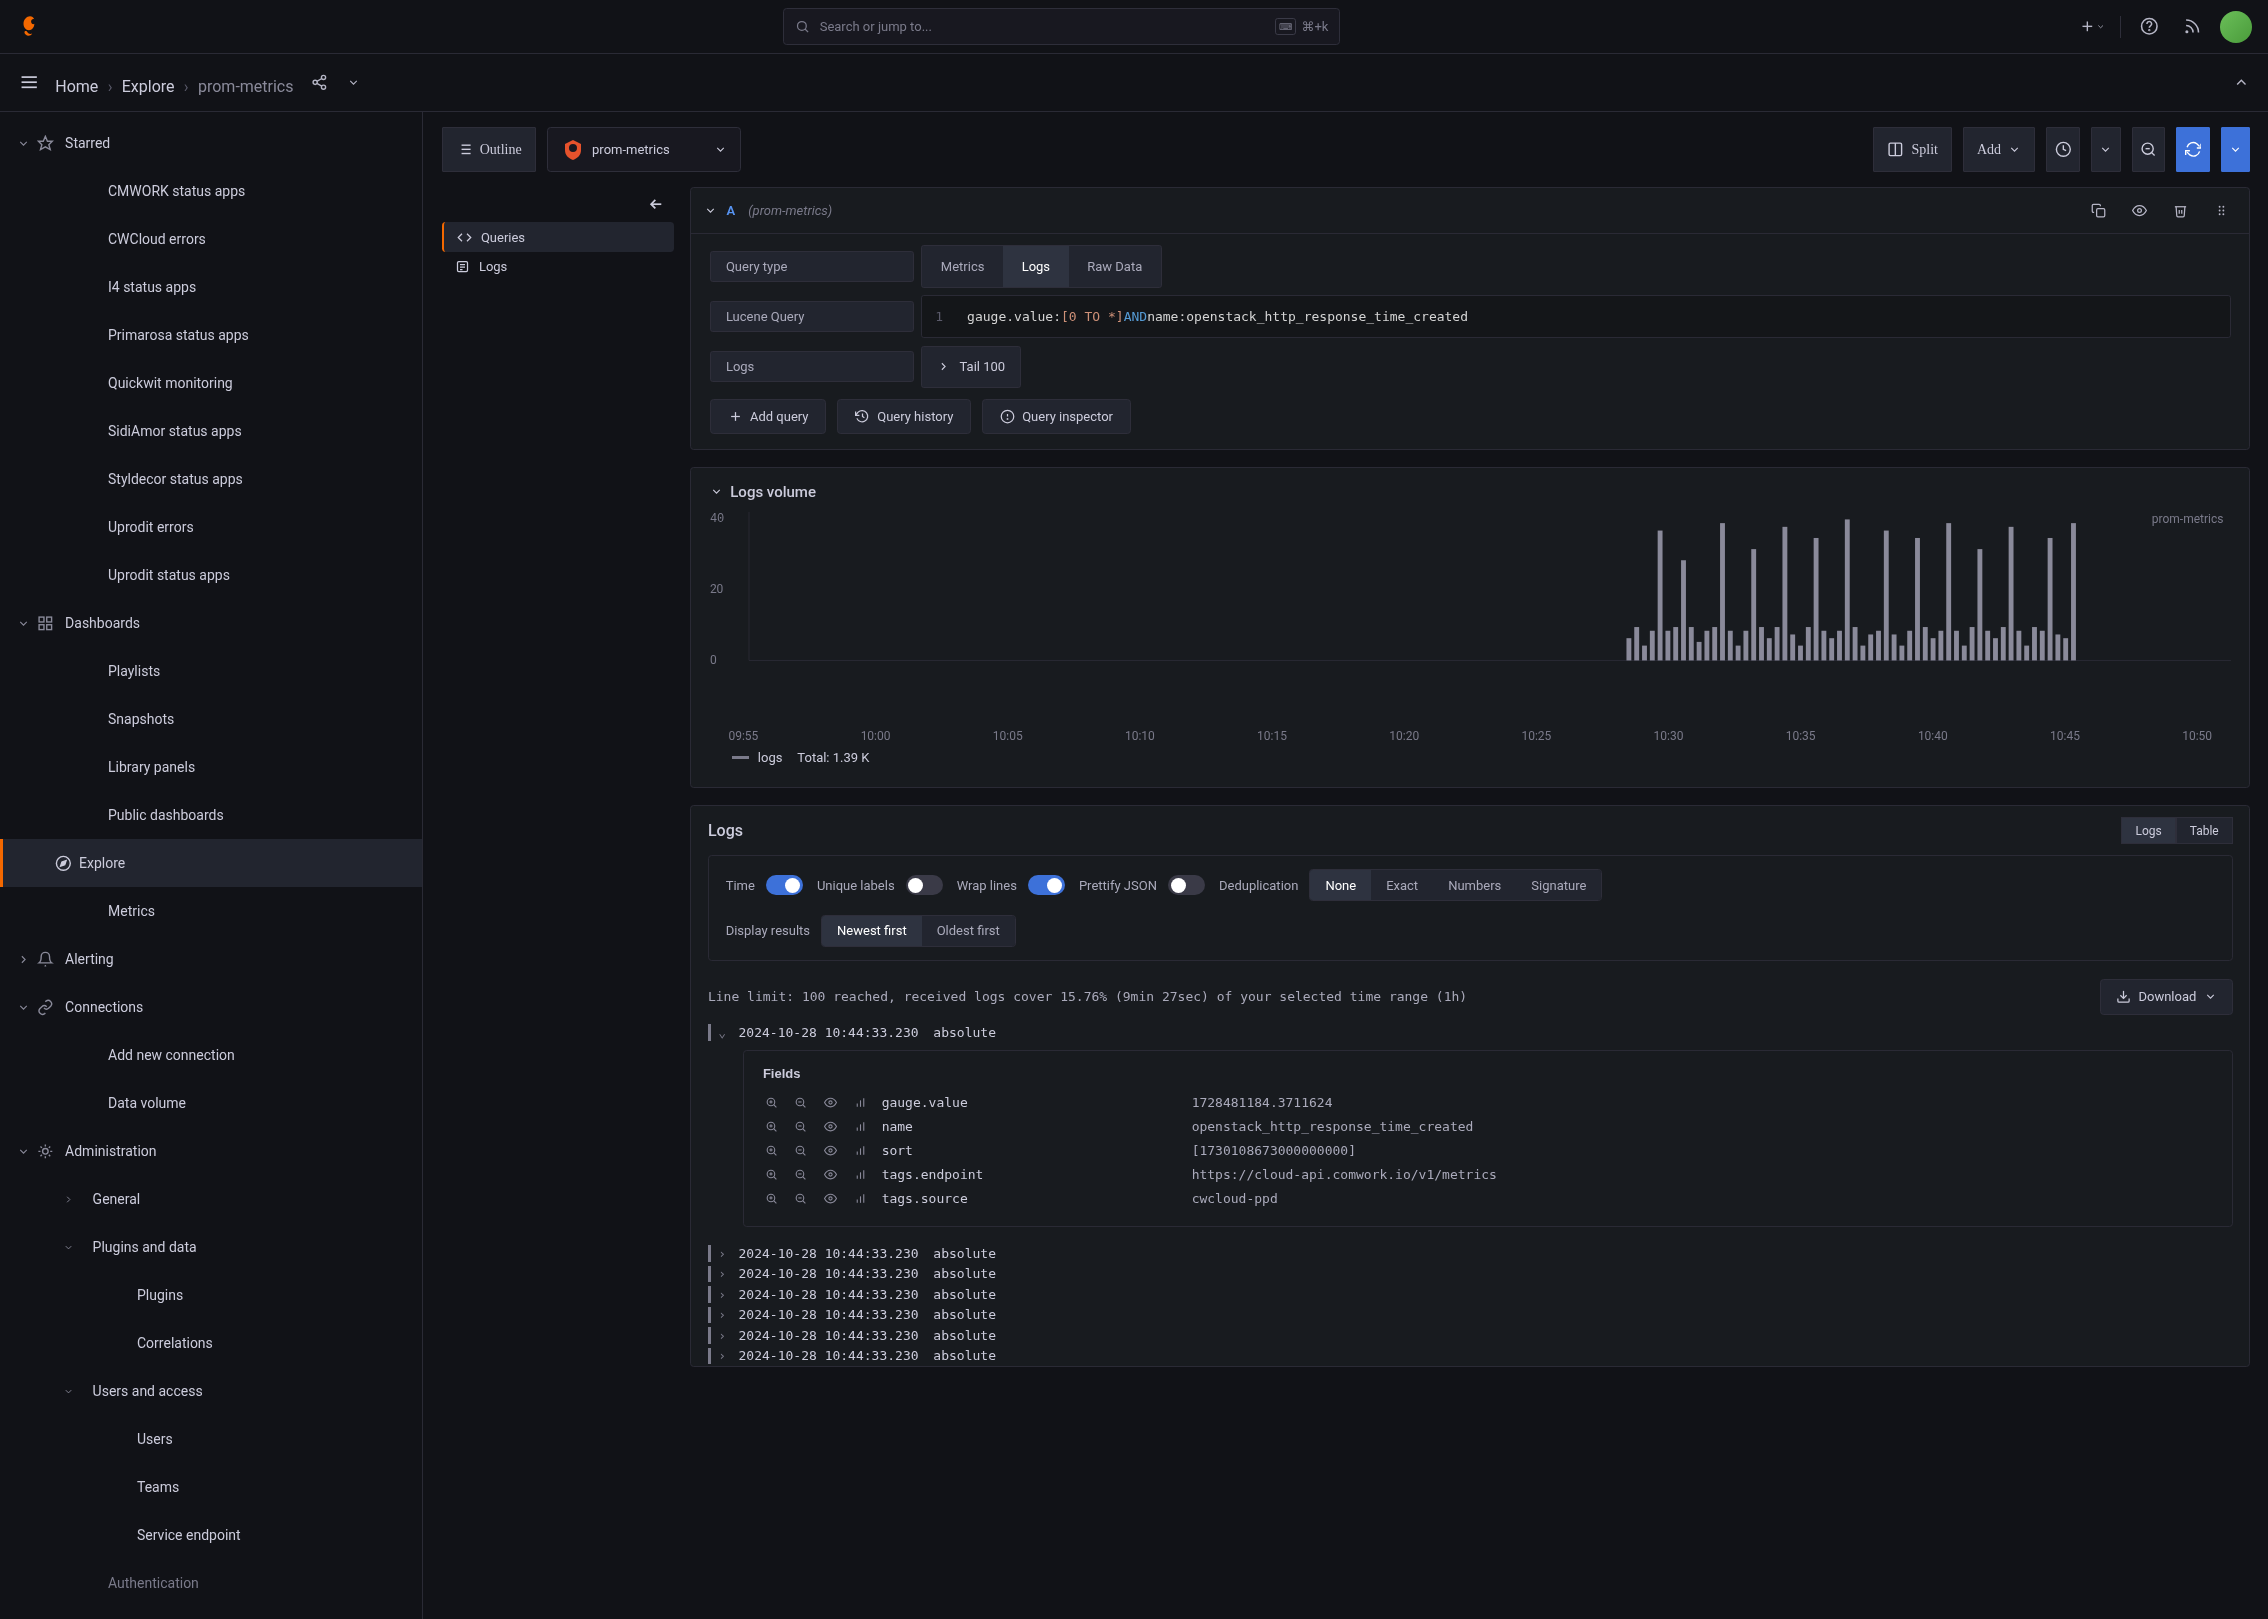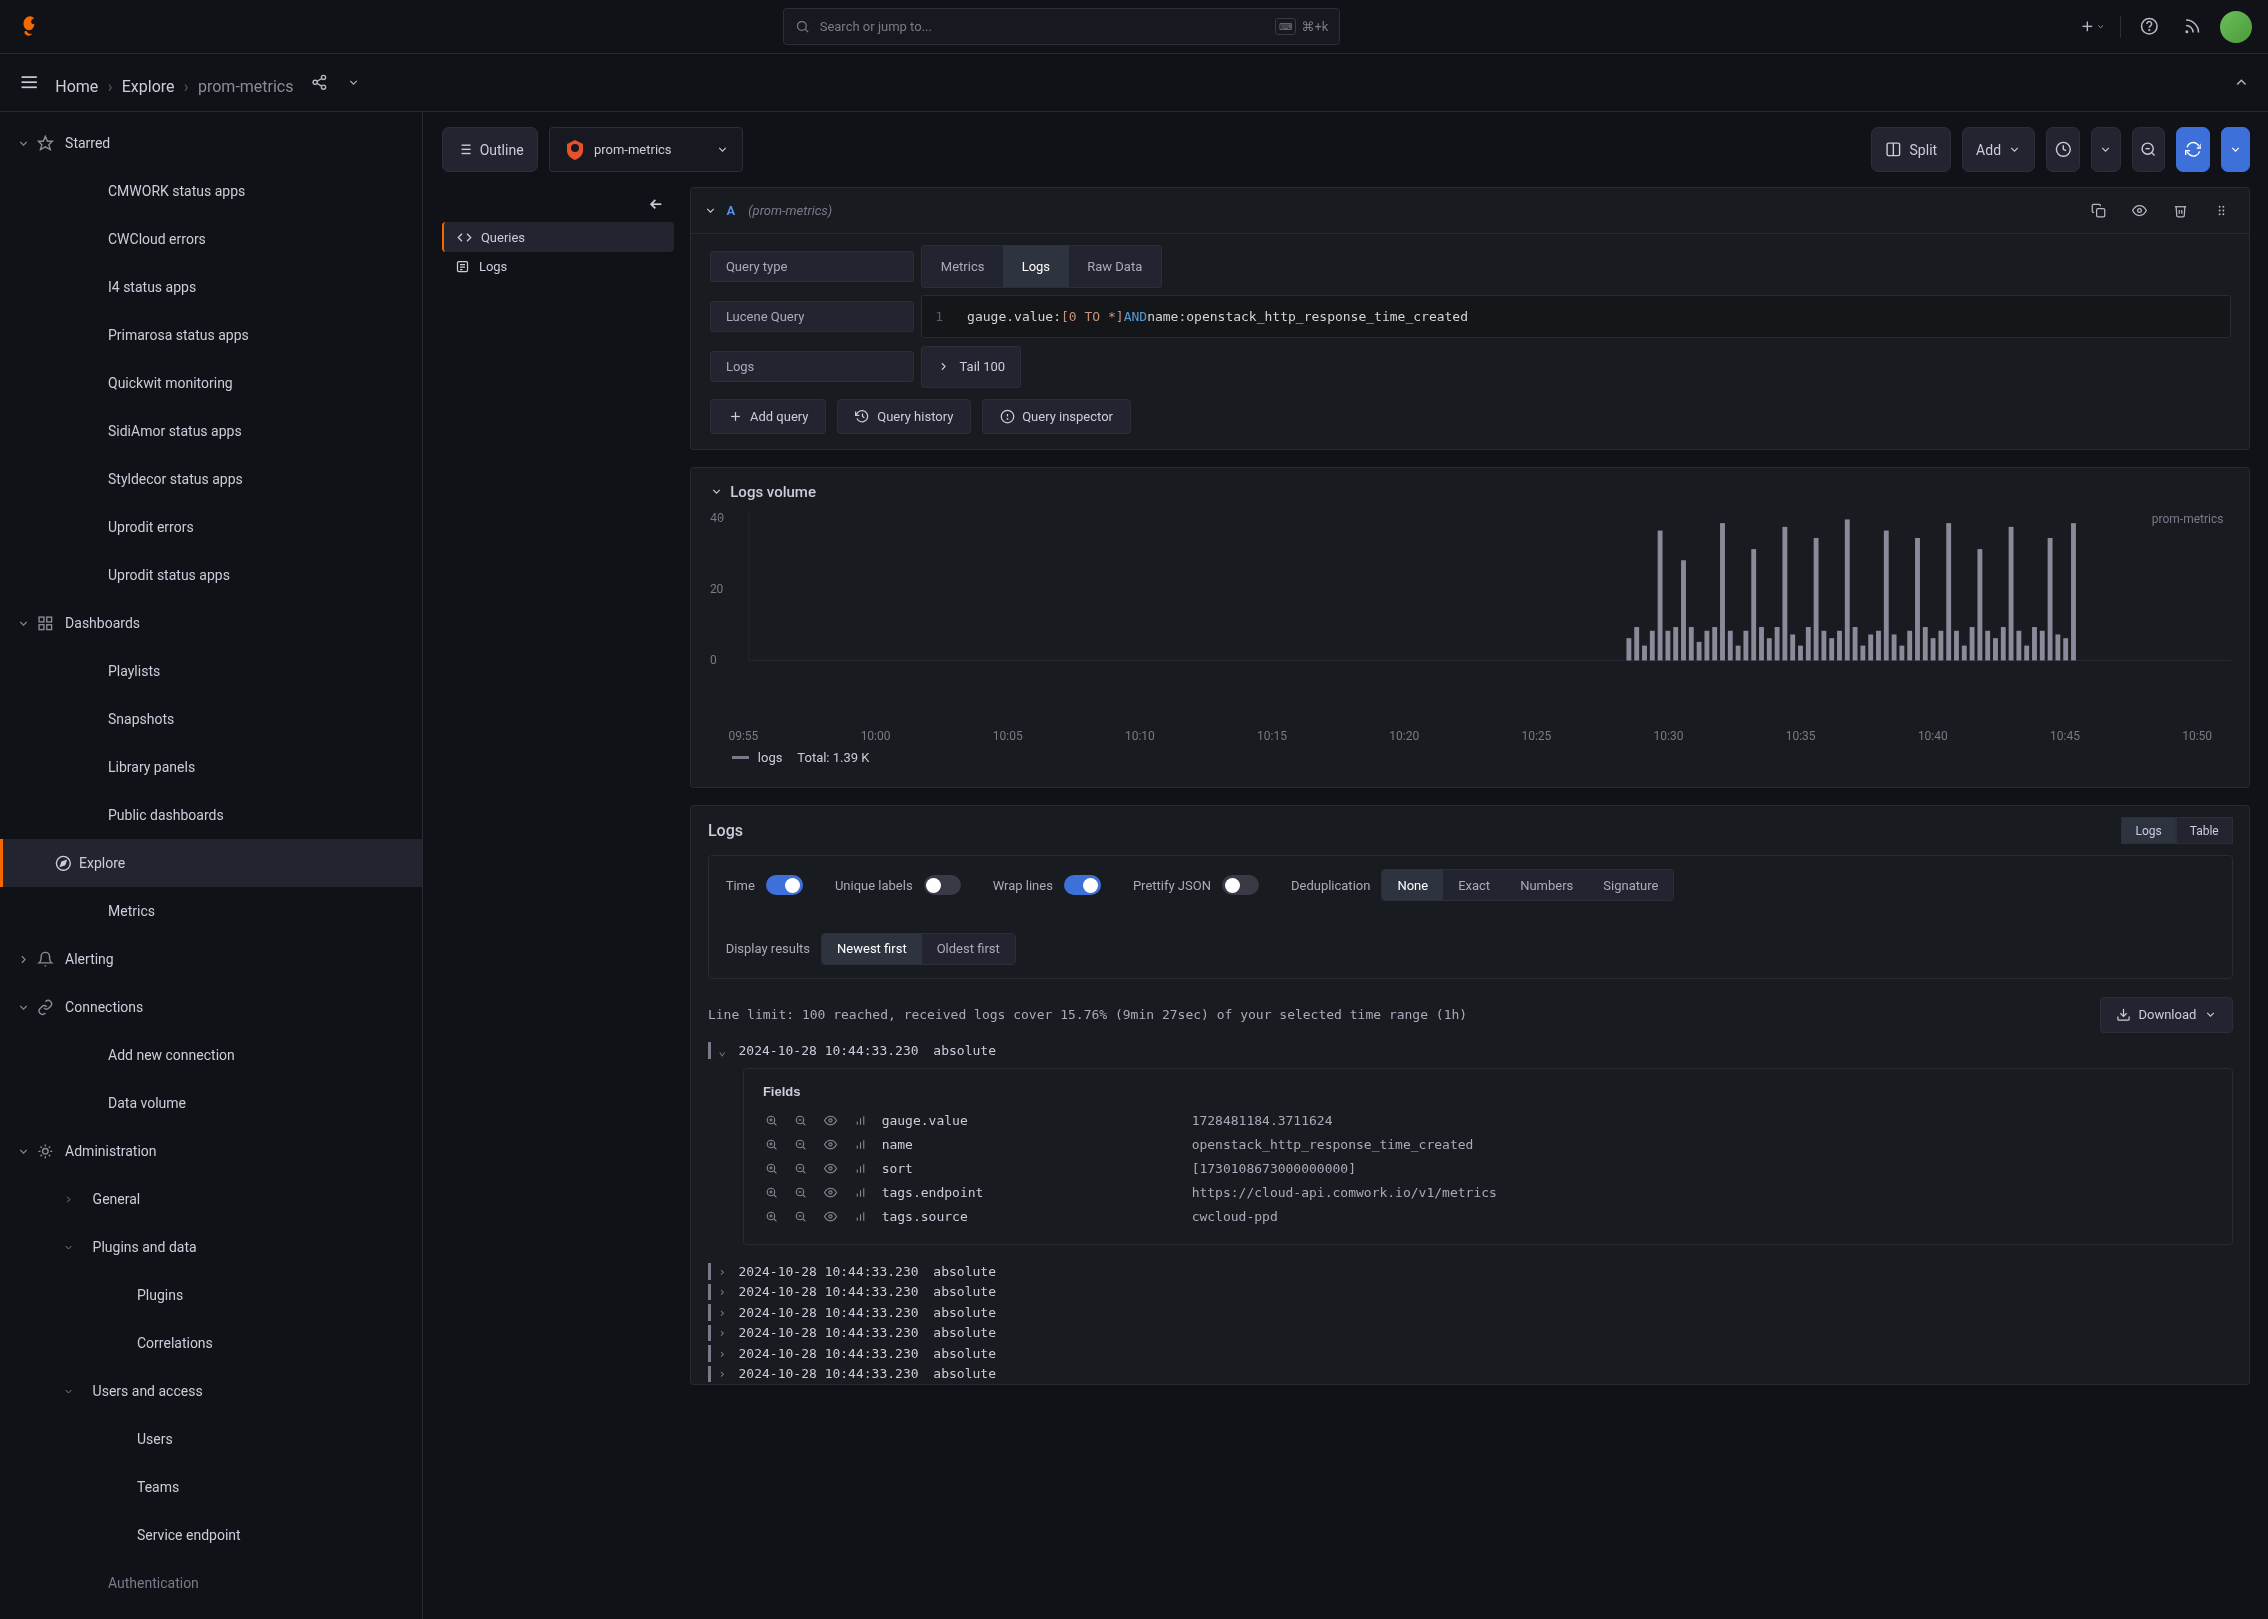"Outline" .btn { border-radius: 7px -> 1px; font-family: none -> Liberation Serif, serif }
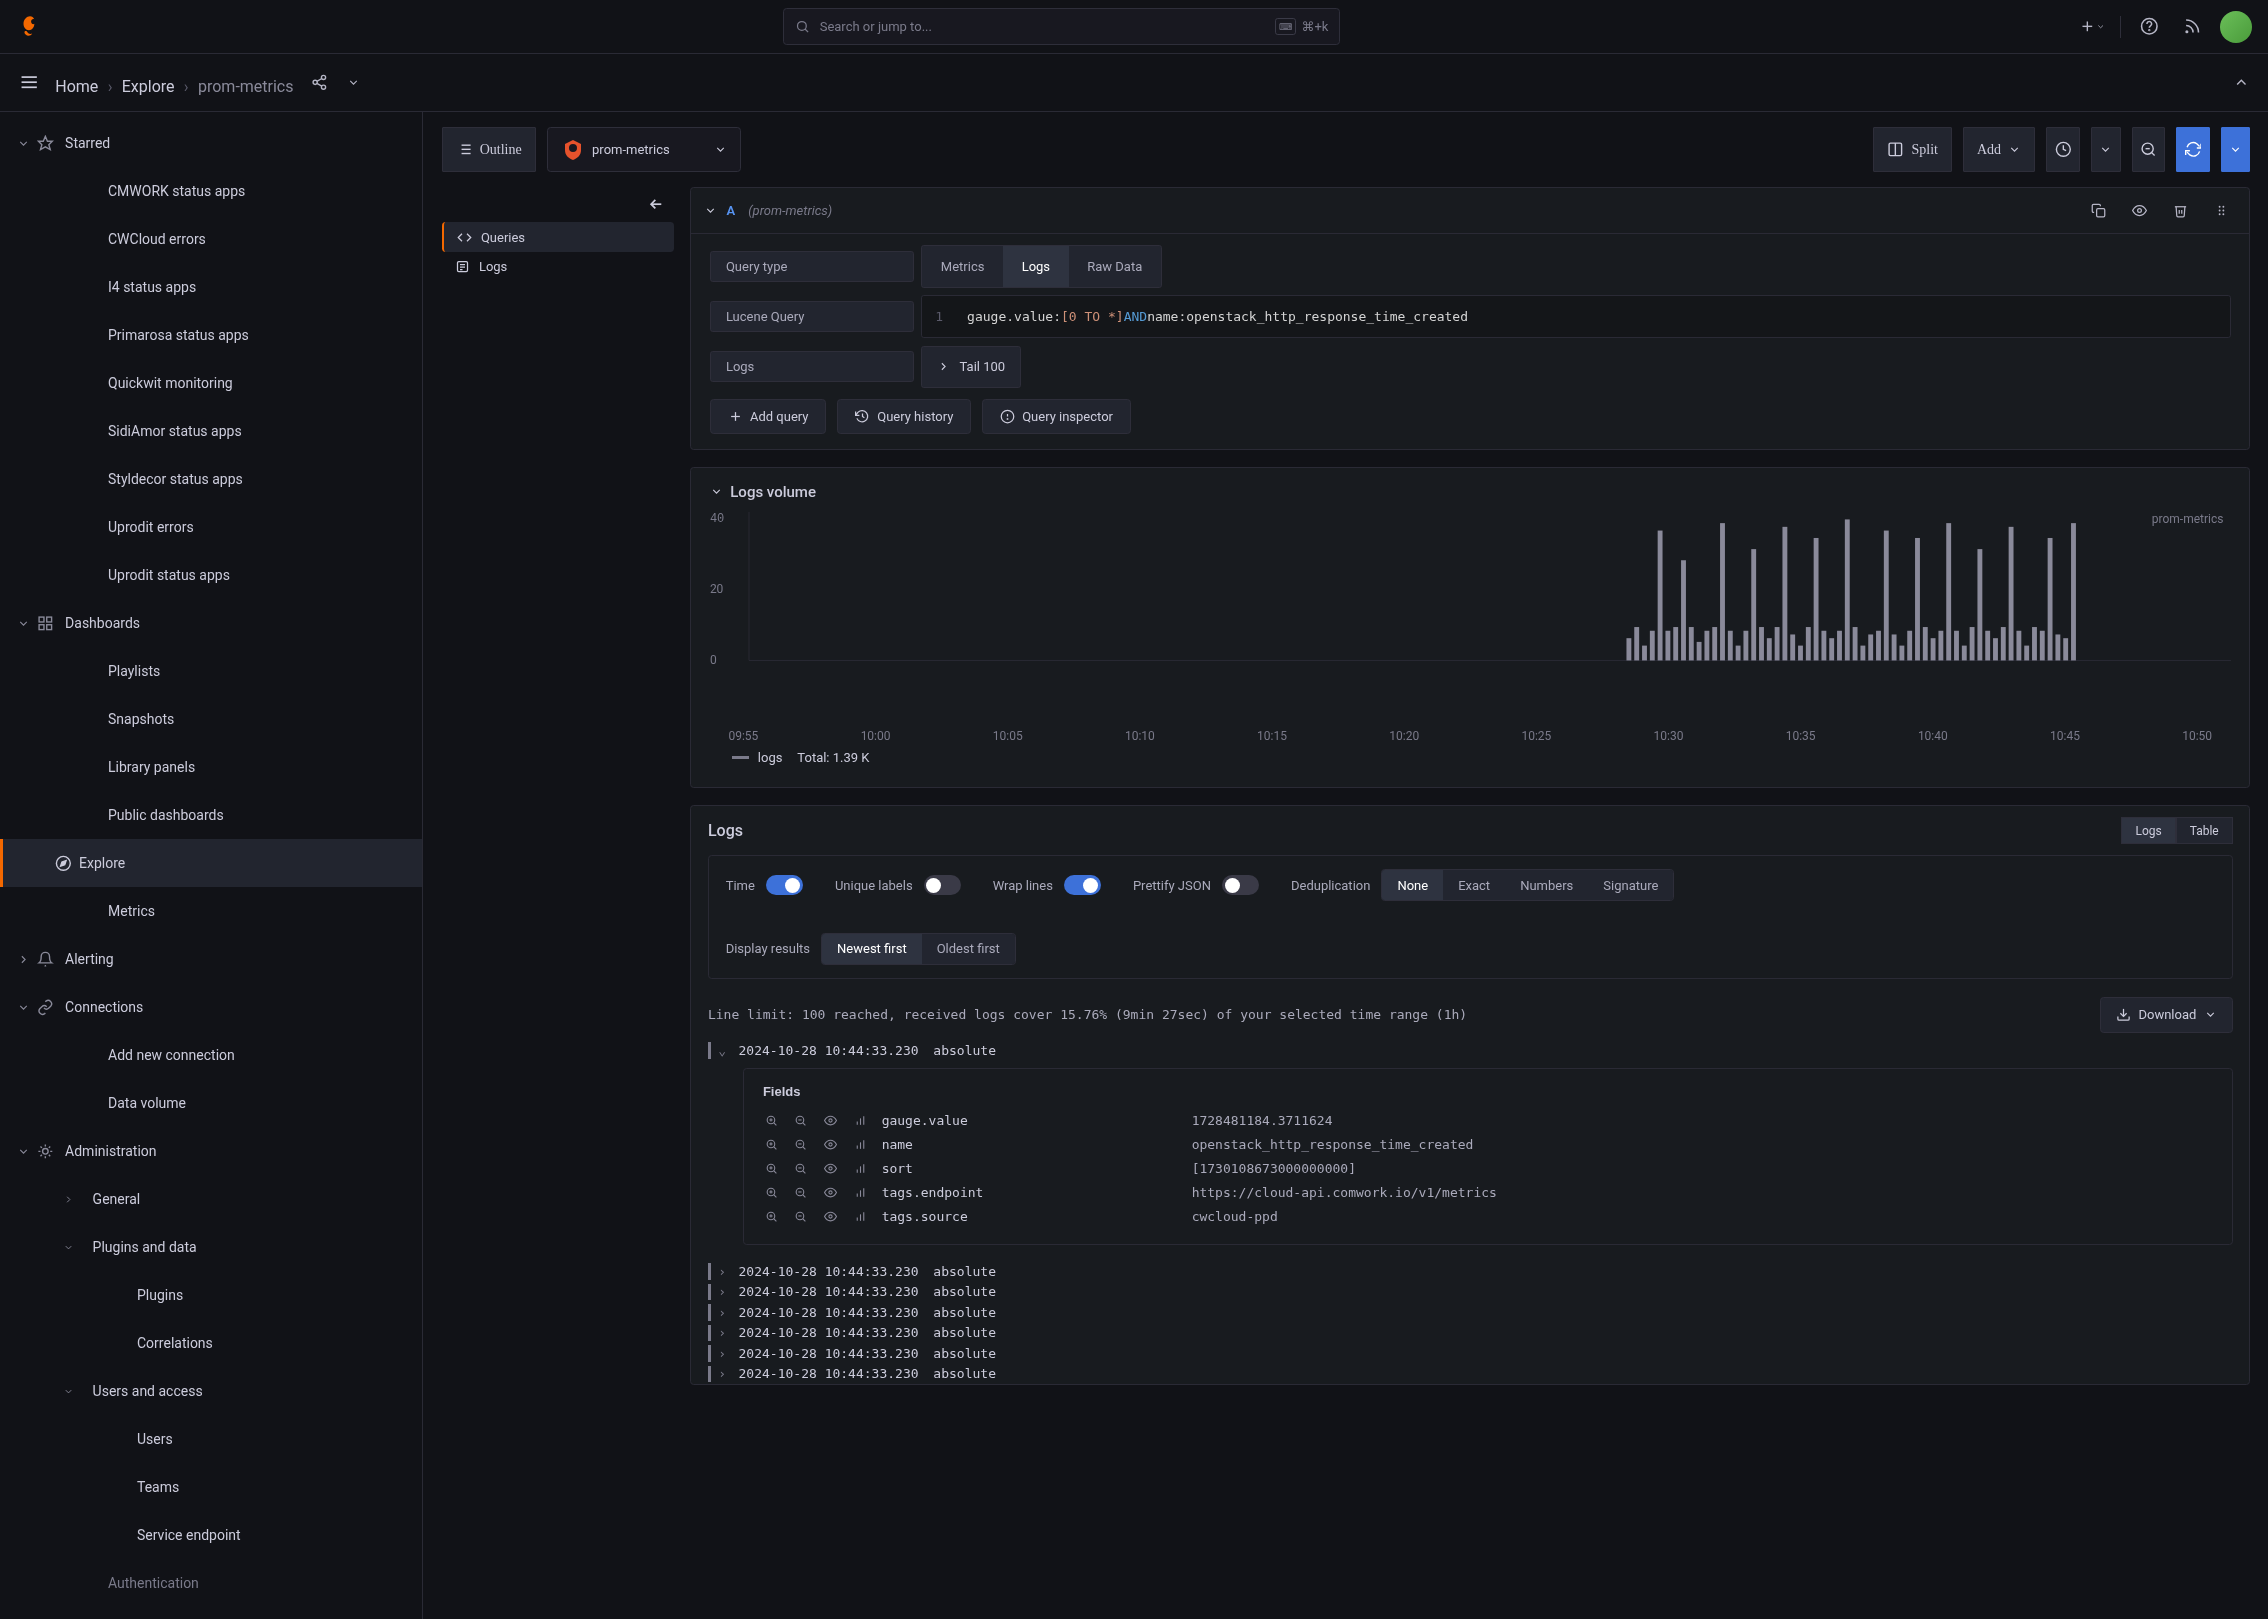"Time" .options-box { gap: 32px -> 14px }
